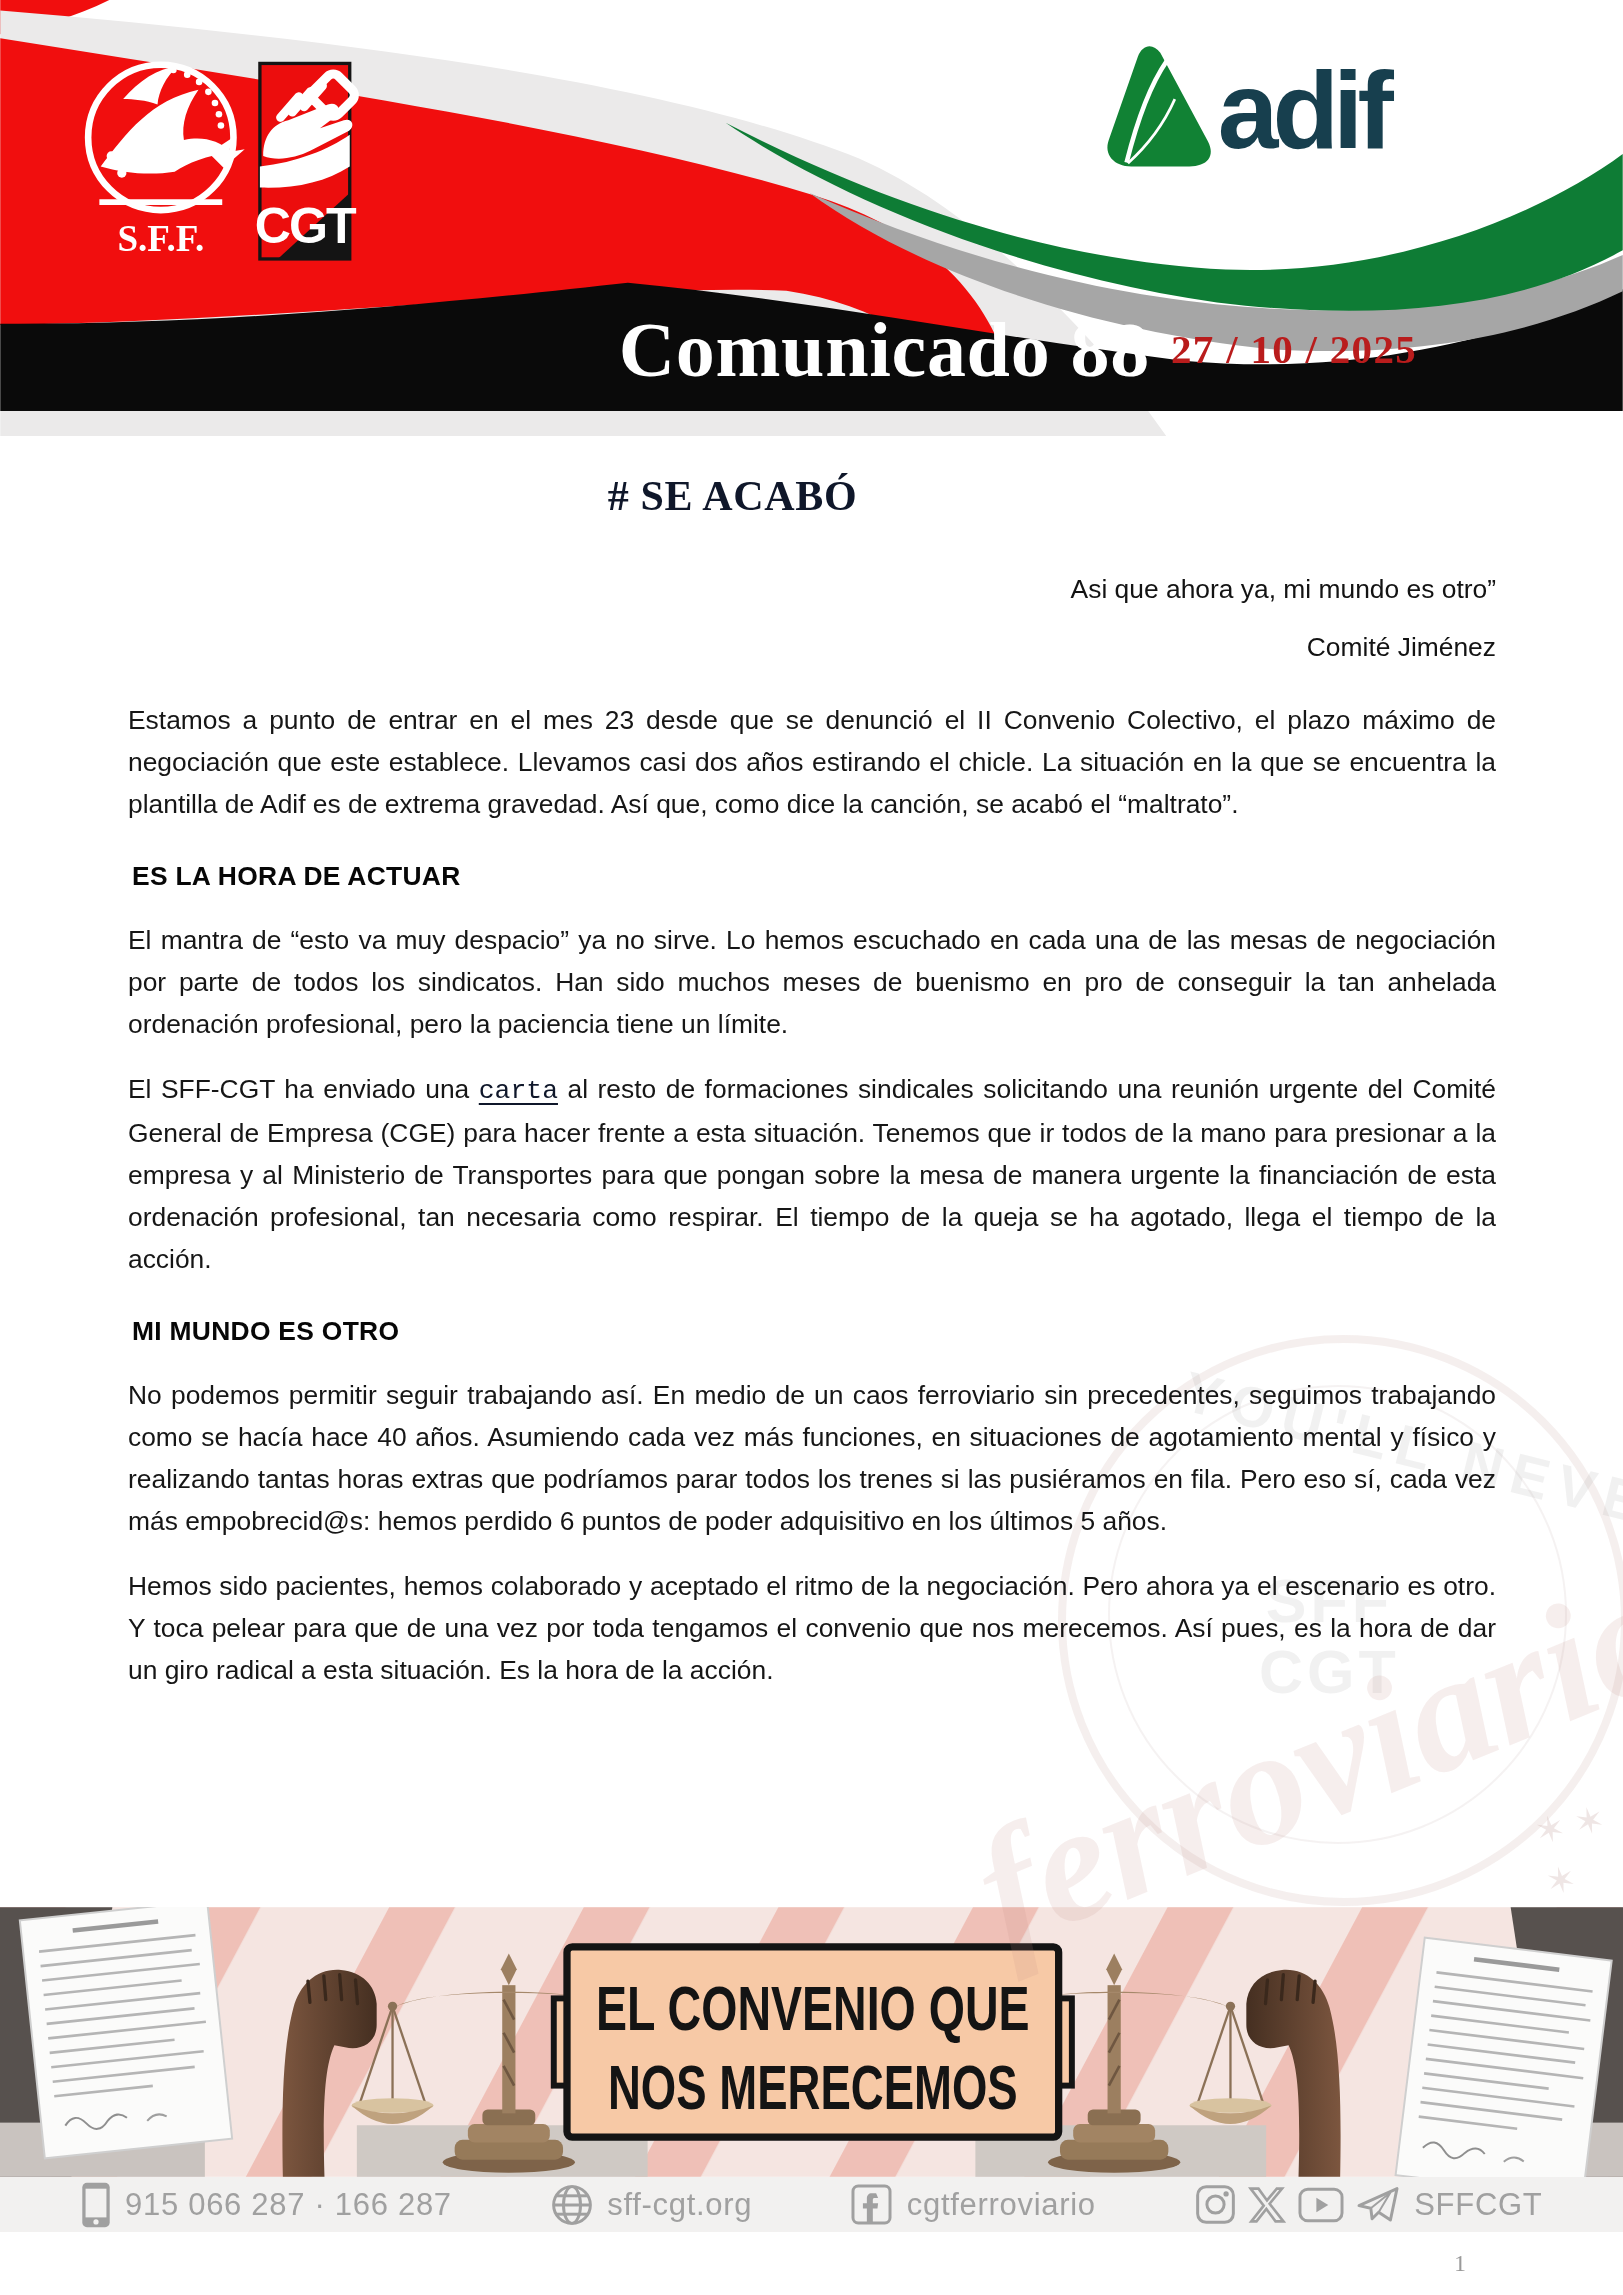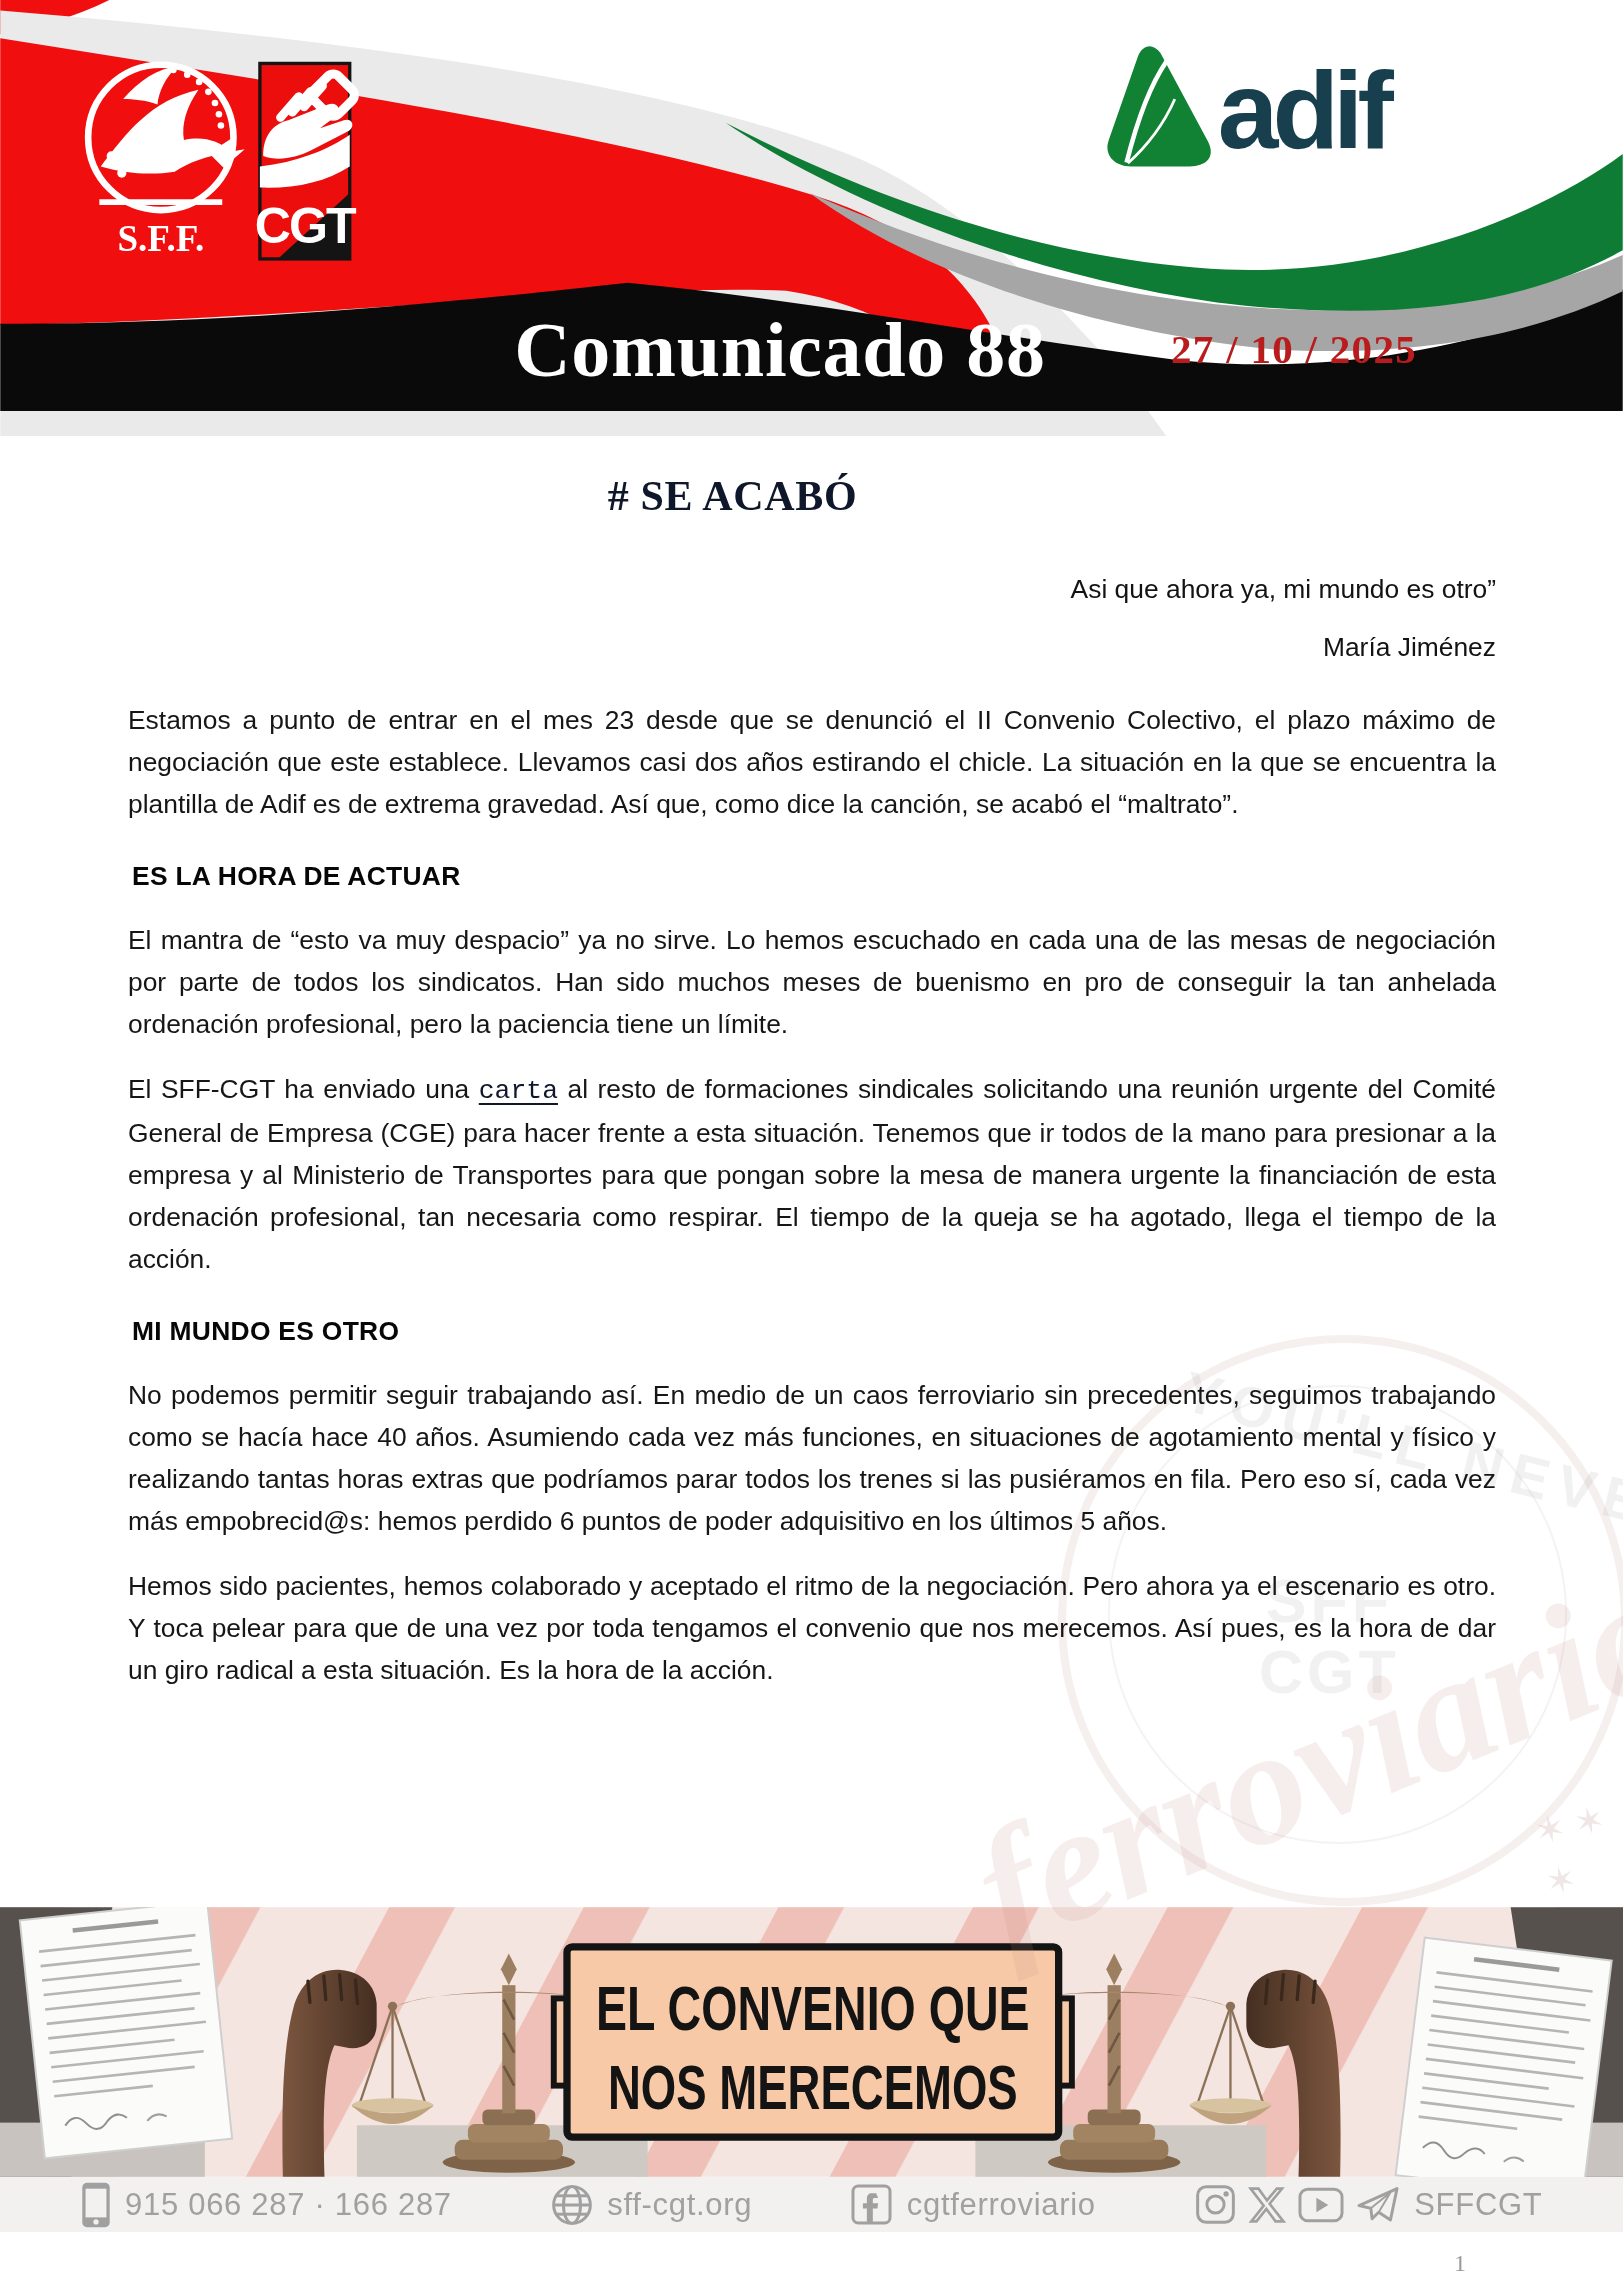"Comunicado 88" .band-title { text-align: center -> right }
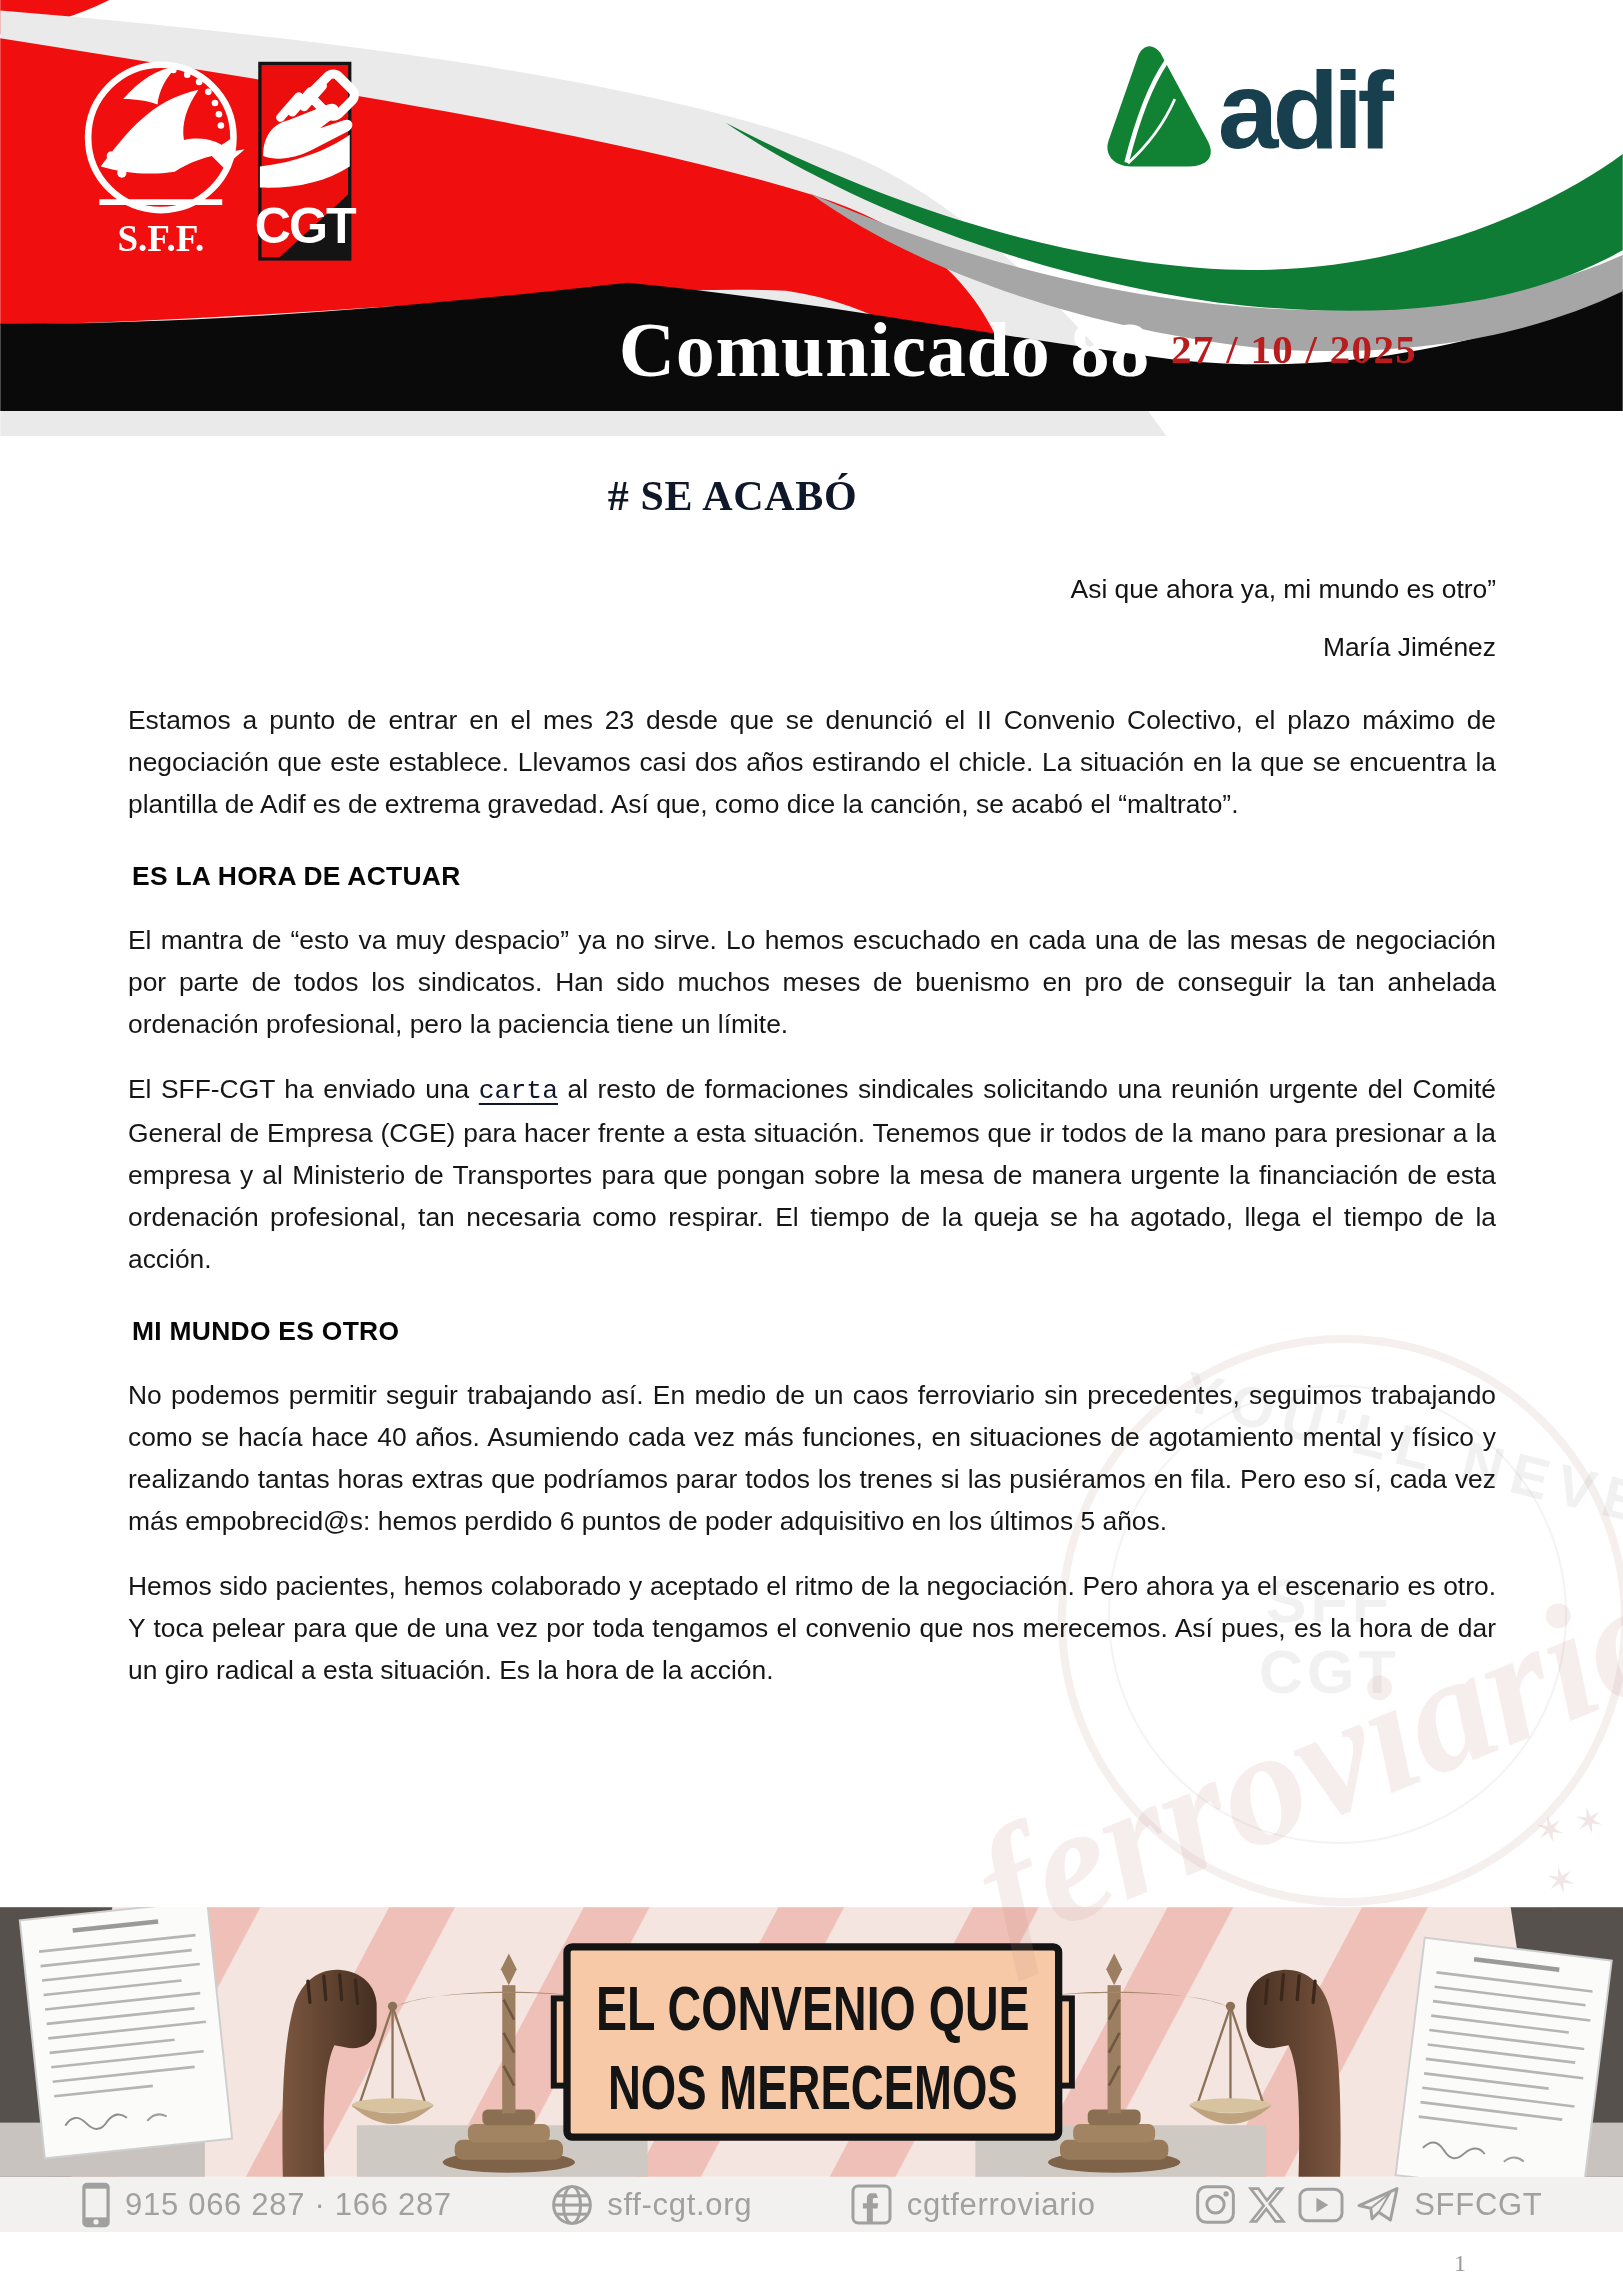"María Jiménez" div { text: María -> Comité }
